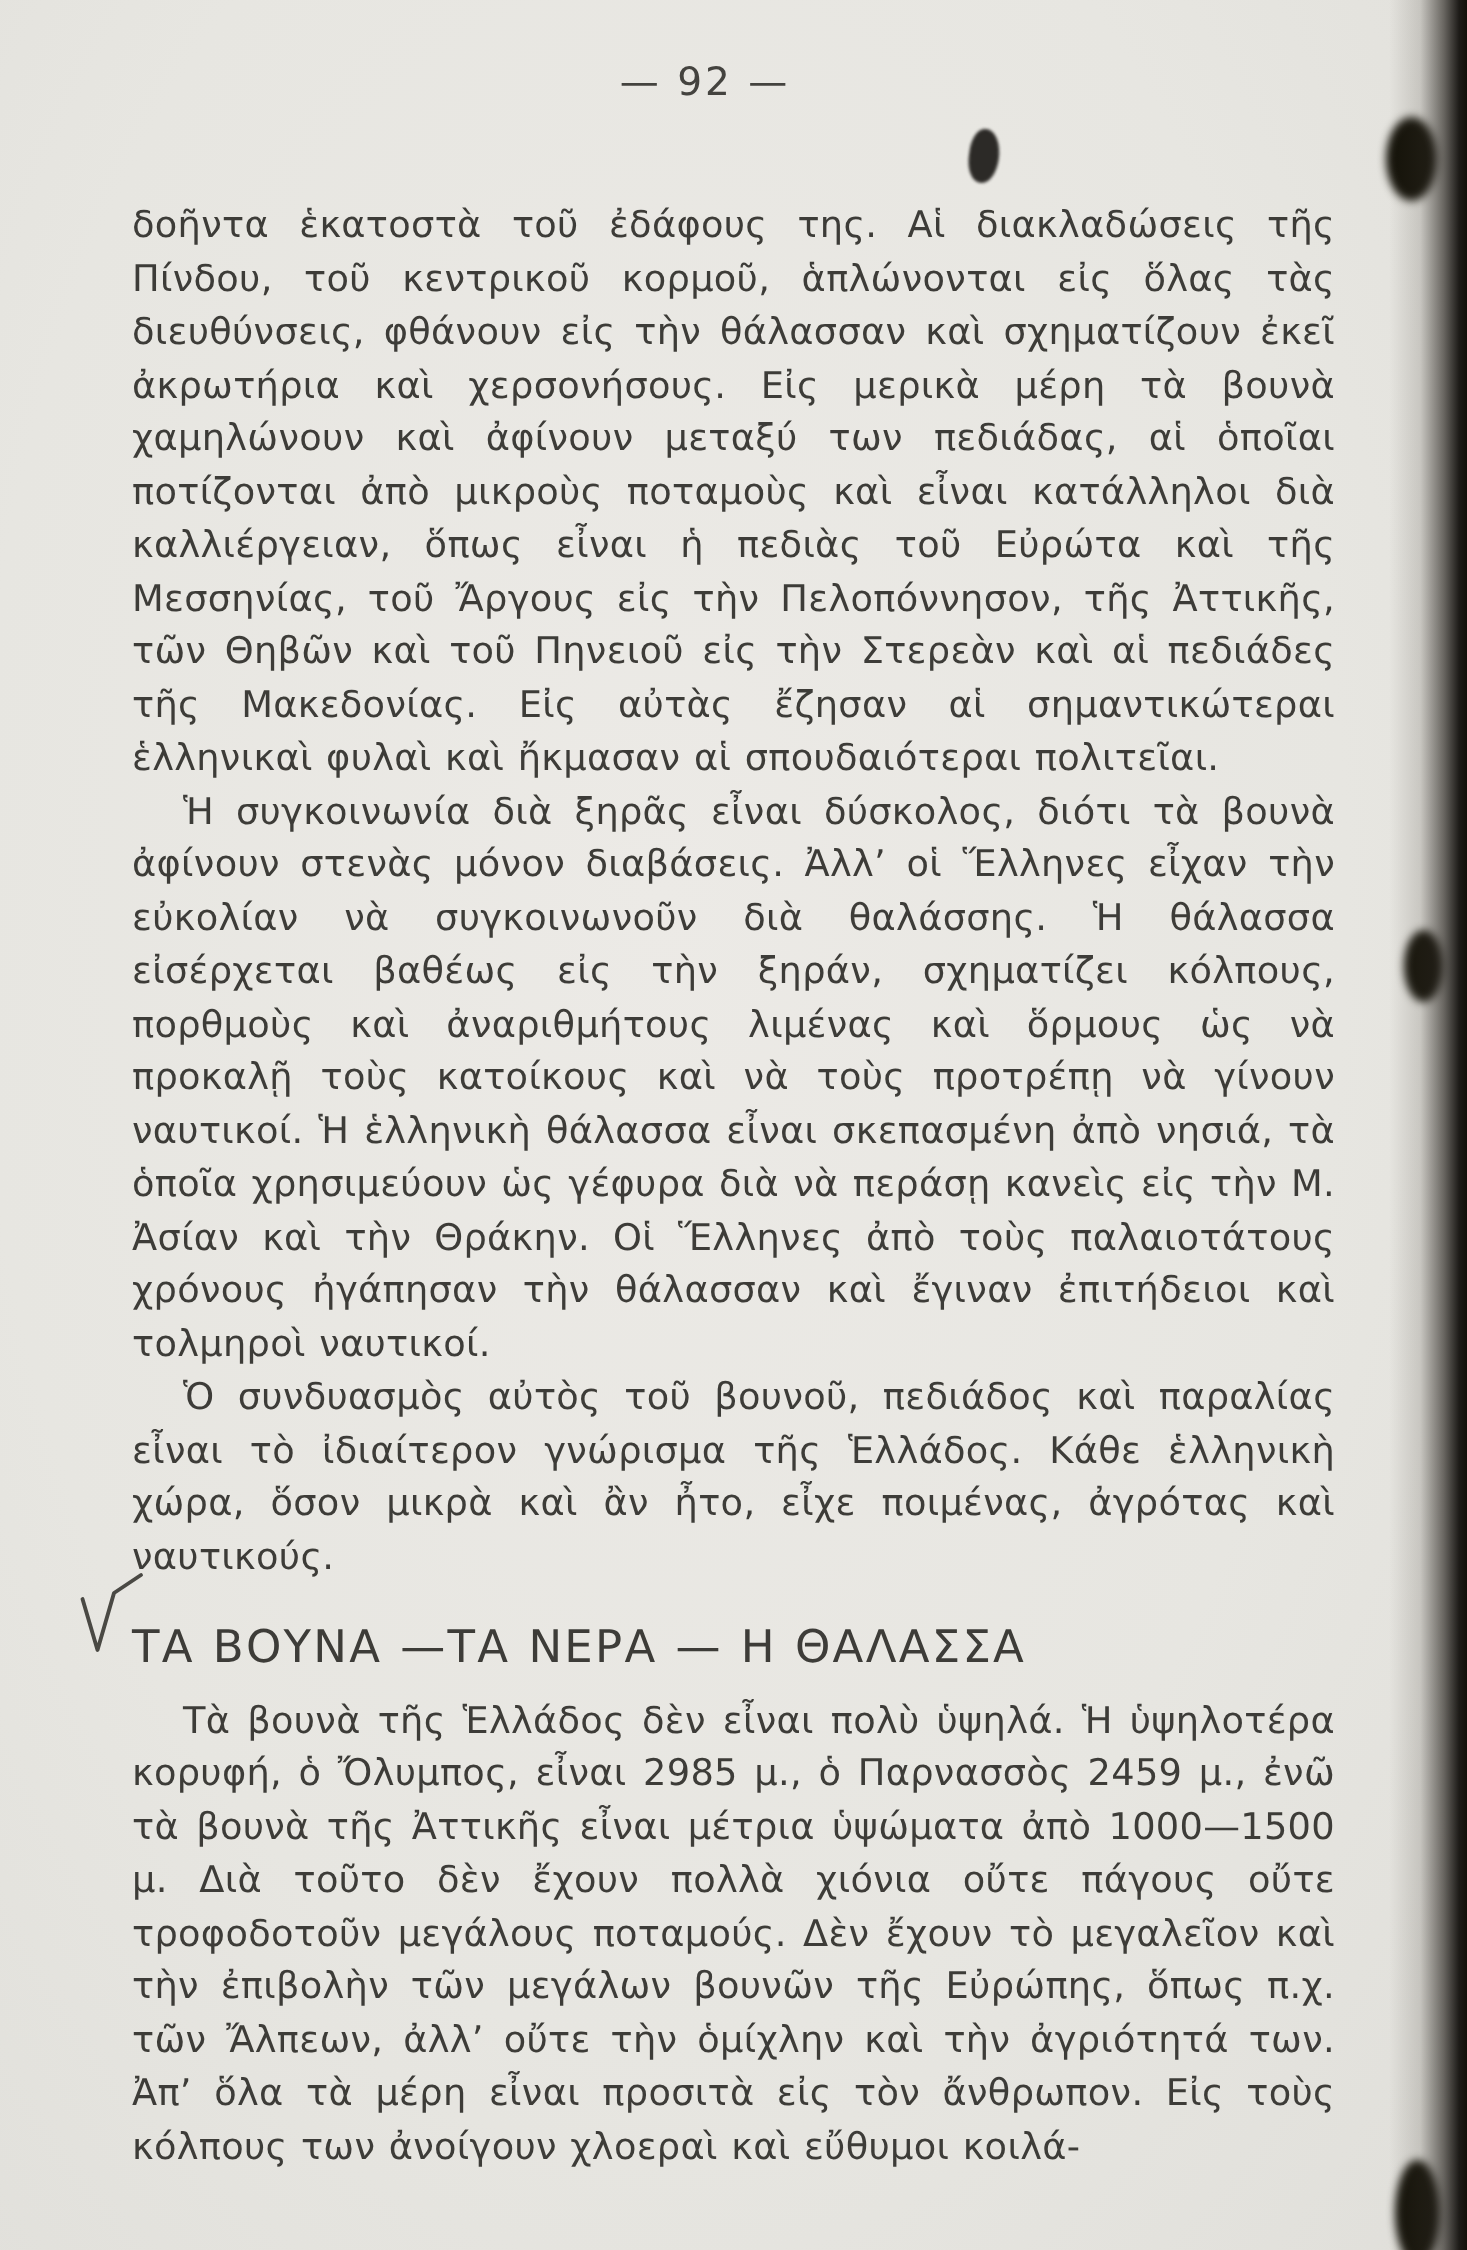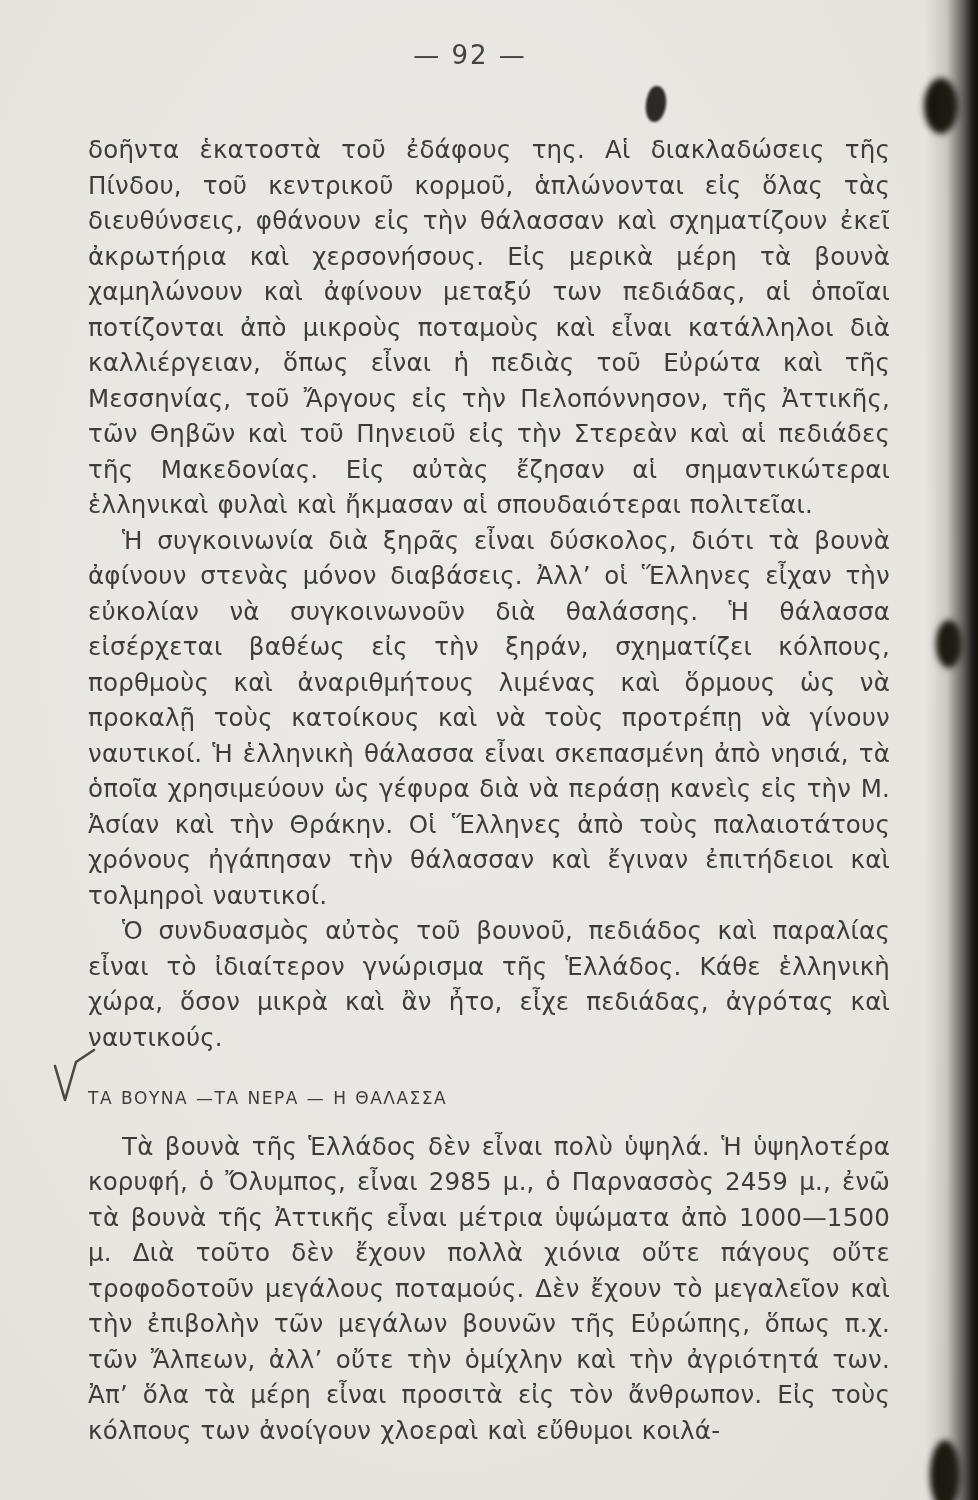"Ὁ συνδυασμὸς αὐτὸς τοῦ βουνοῦ," p { text: πεδιάδας -> ποιμένας }
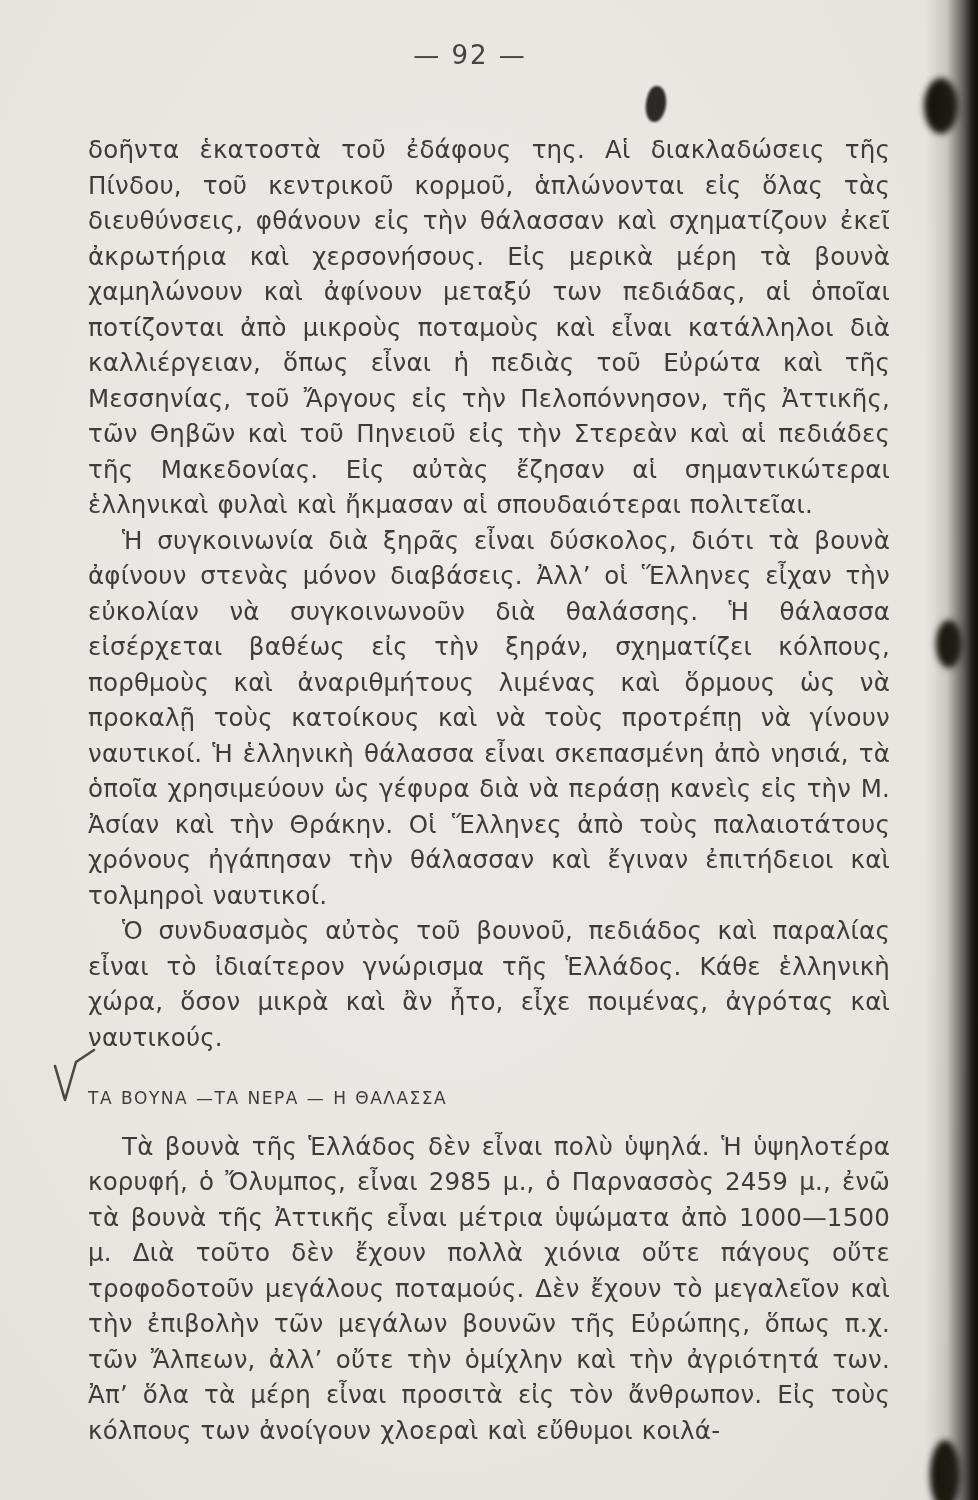"ΤΑ ΒΟΥΝΑ —ΤΑ ΝΕΡΑ —" .section-heading { font-size: 17px -> 30px }
